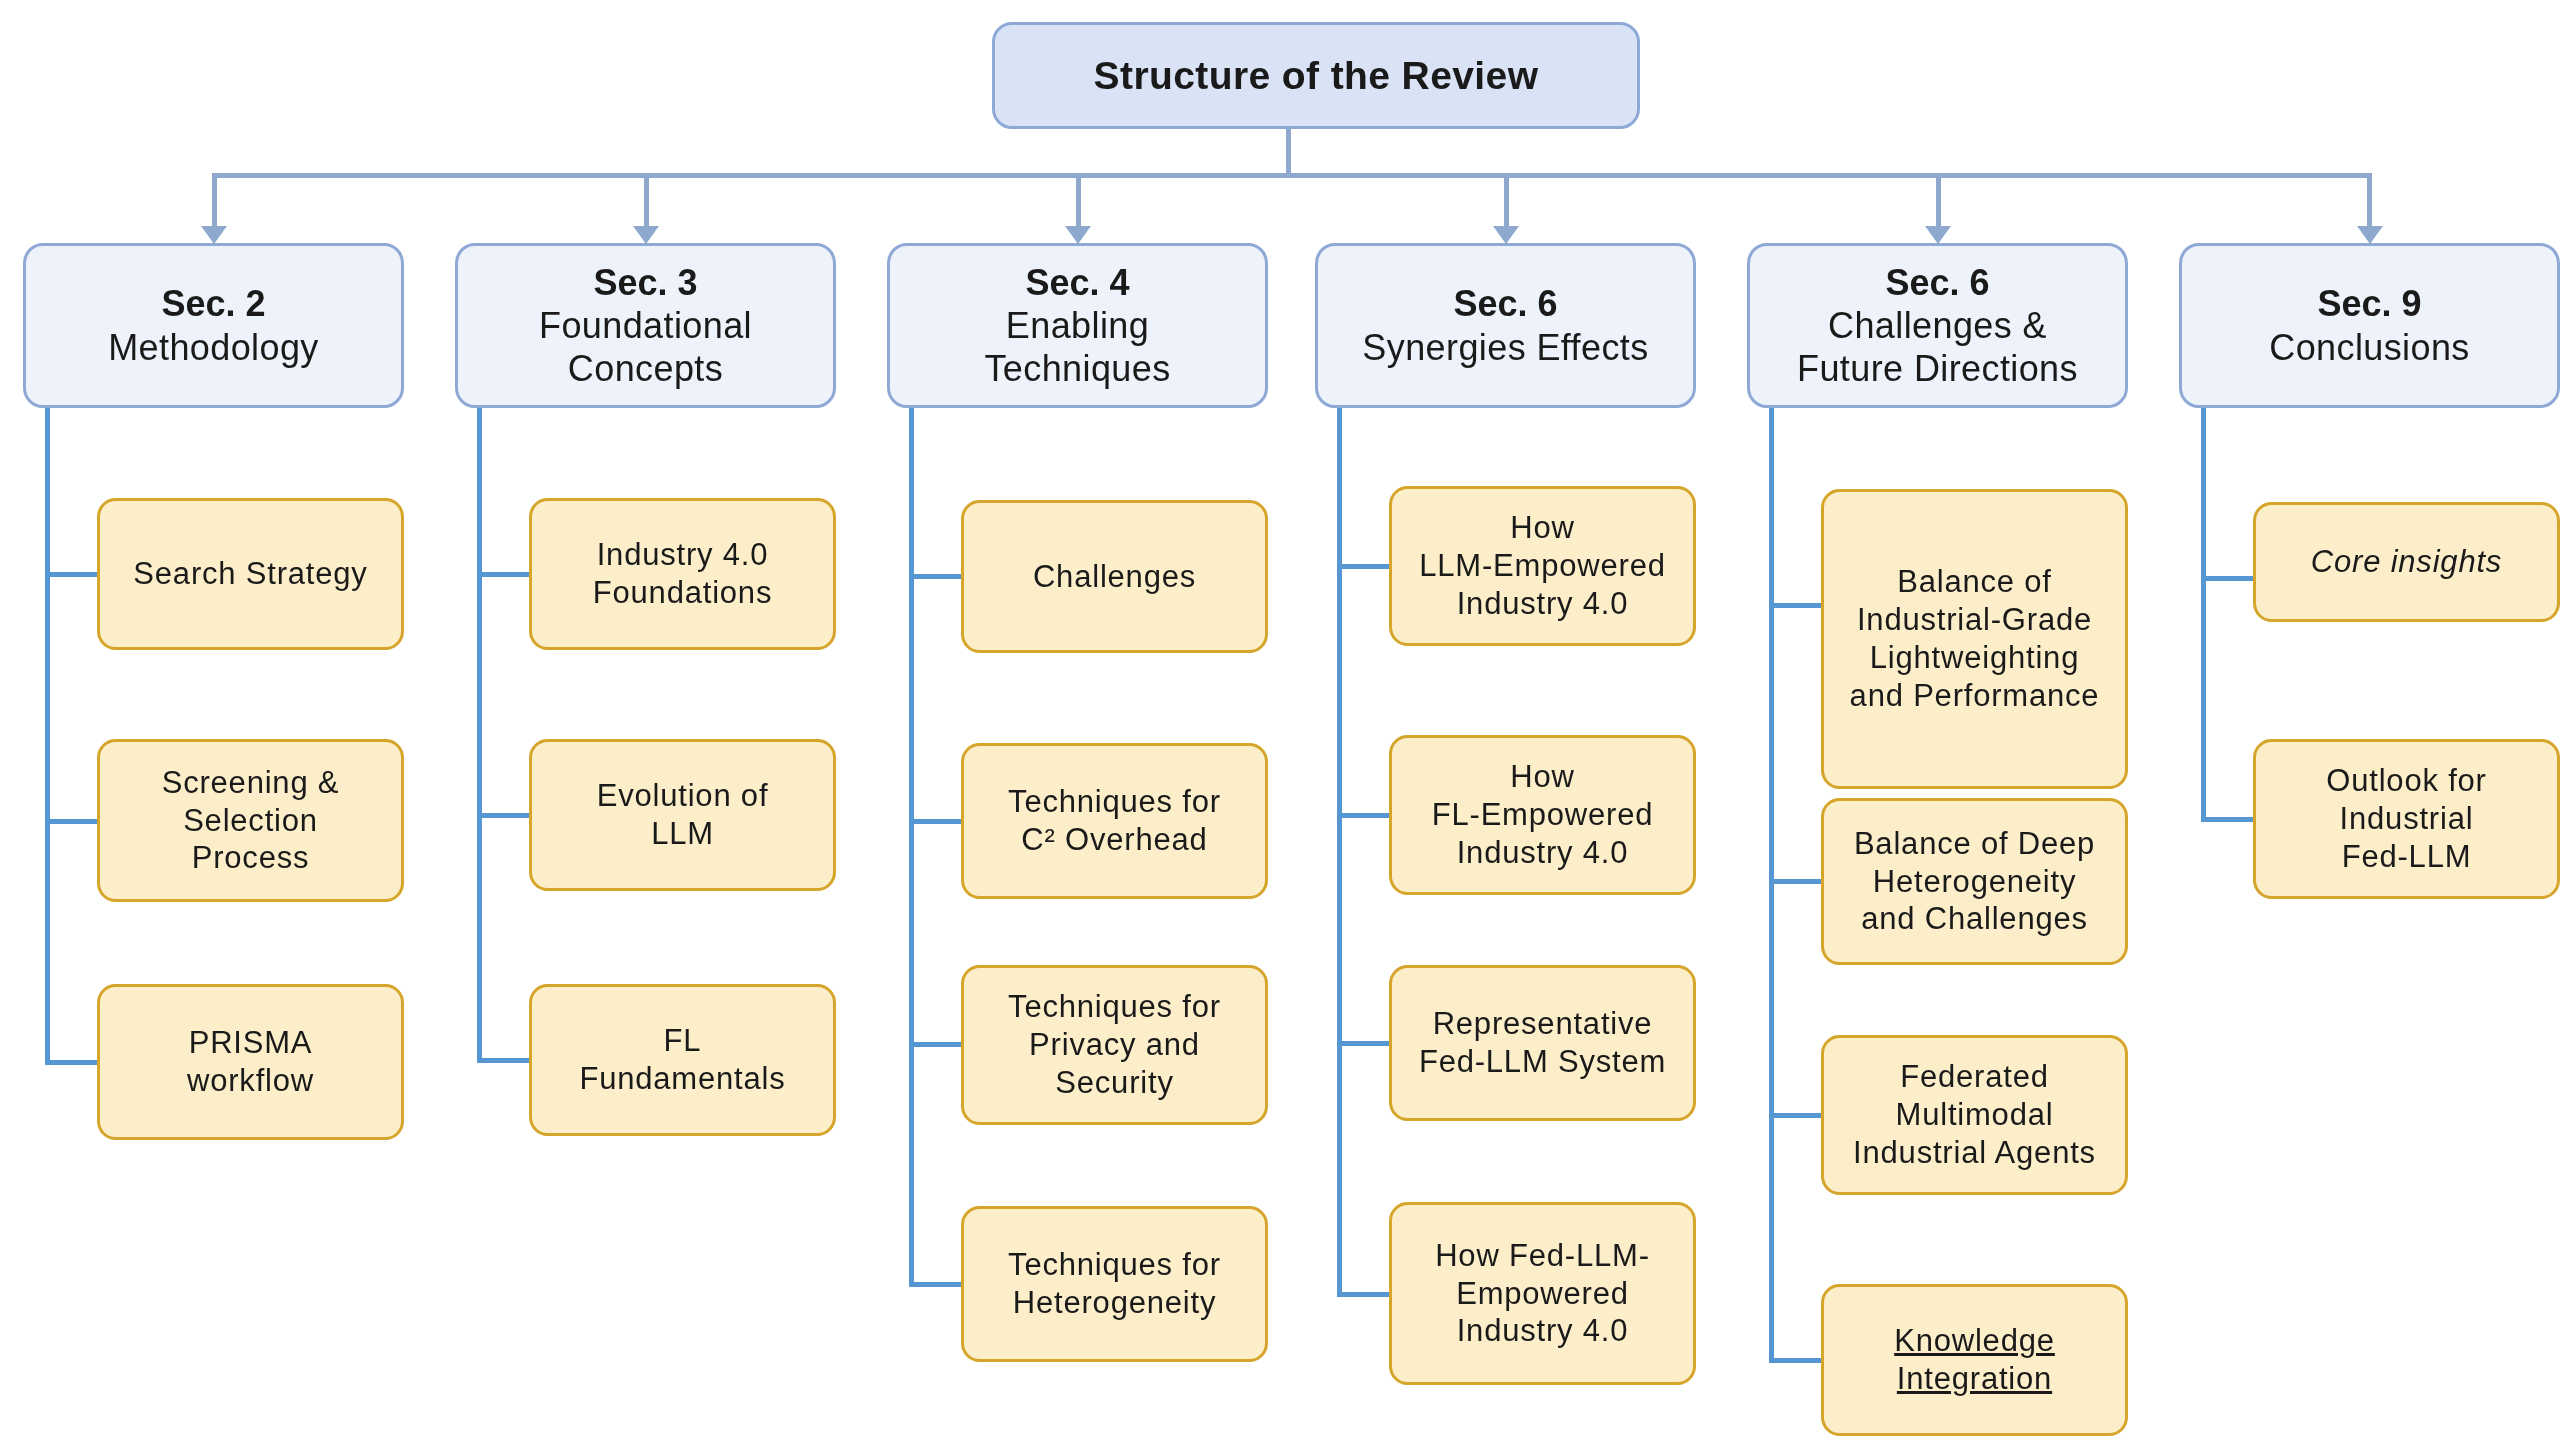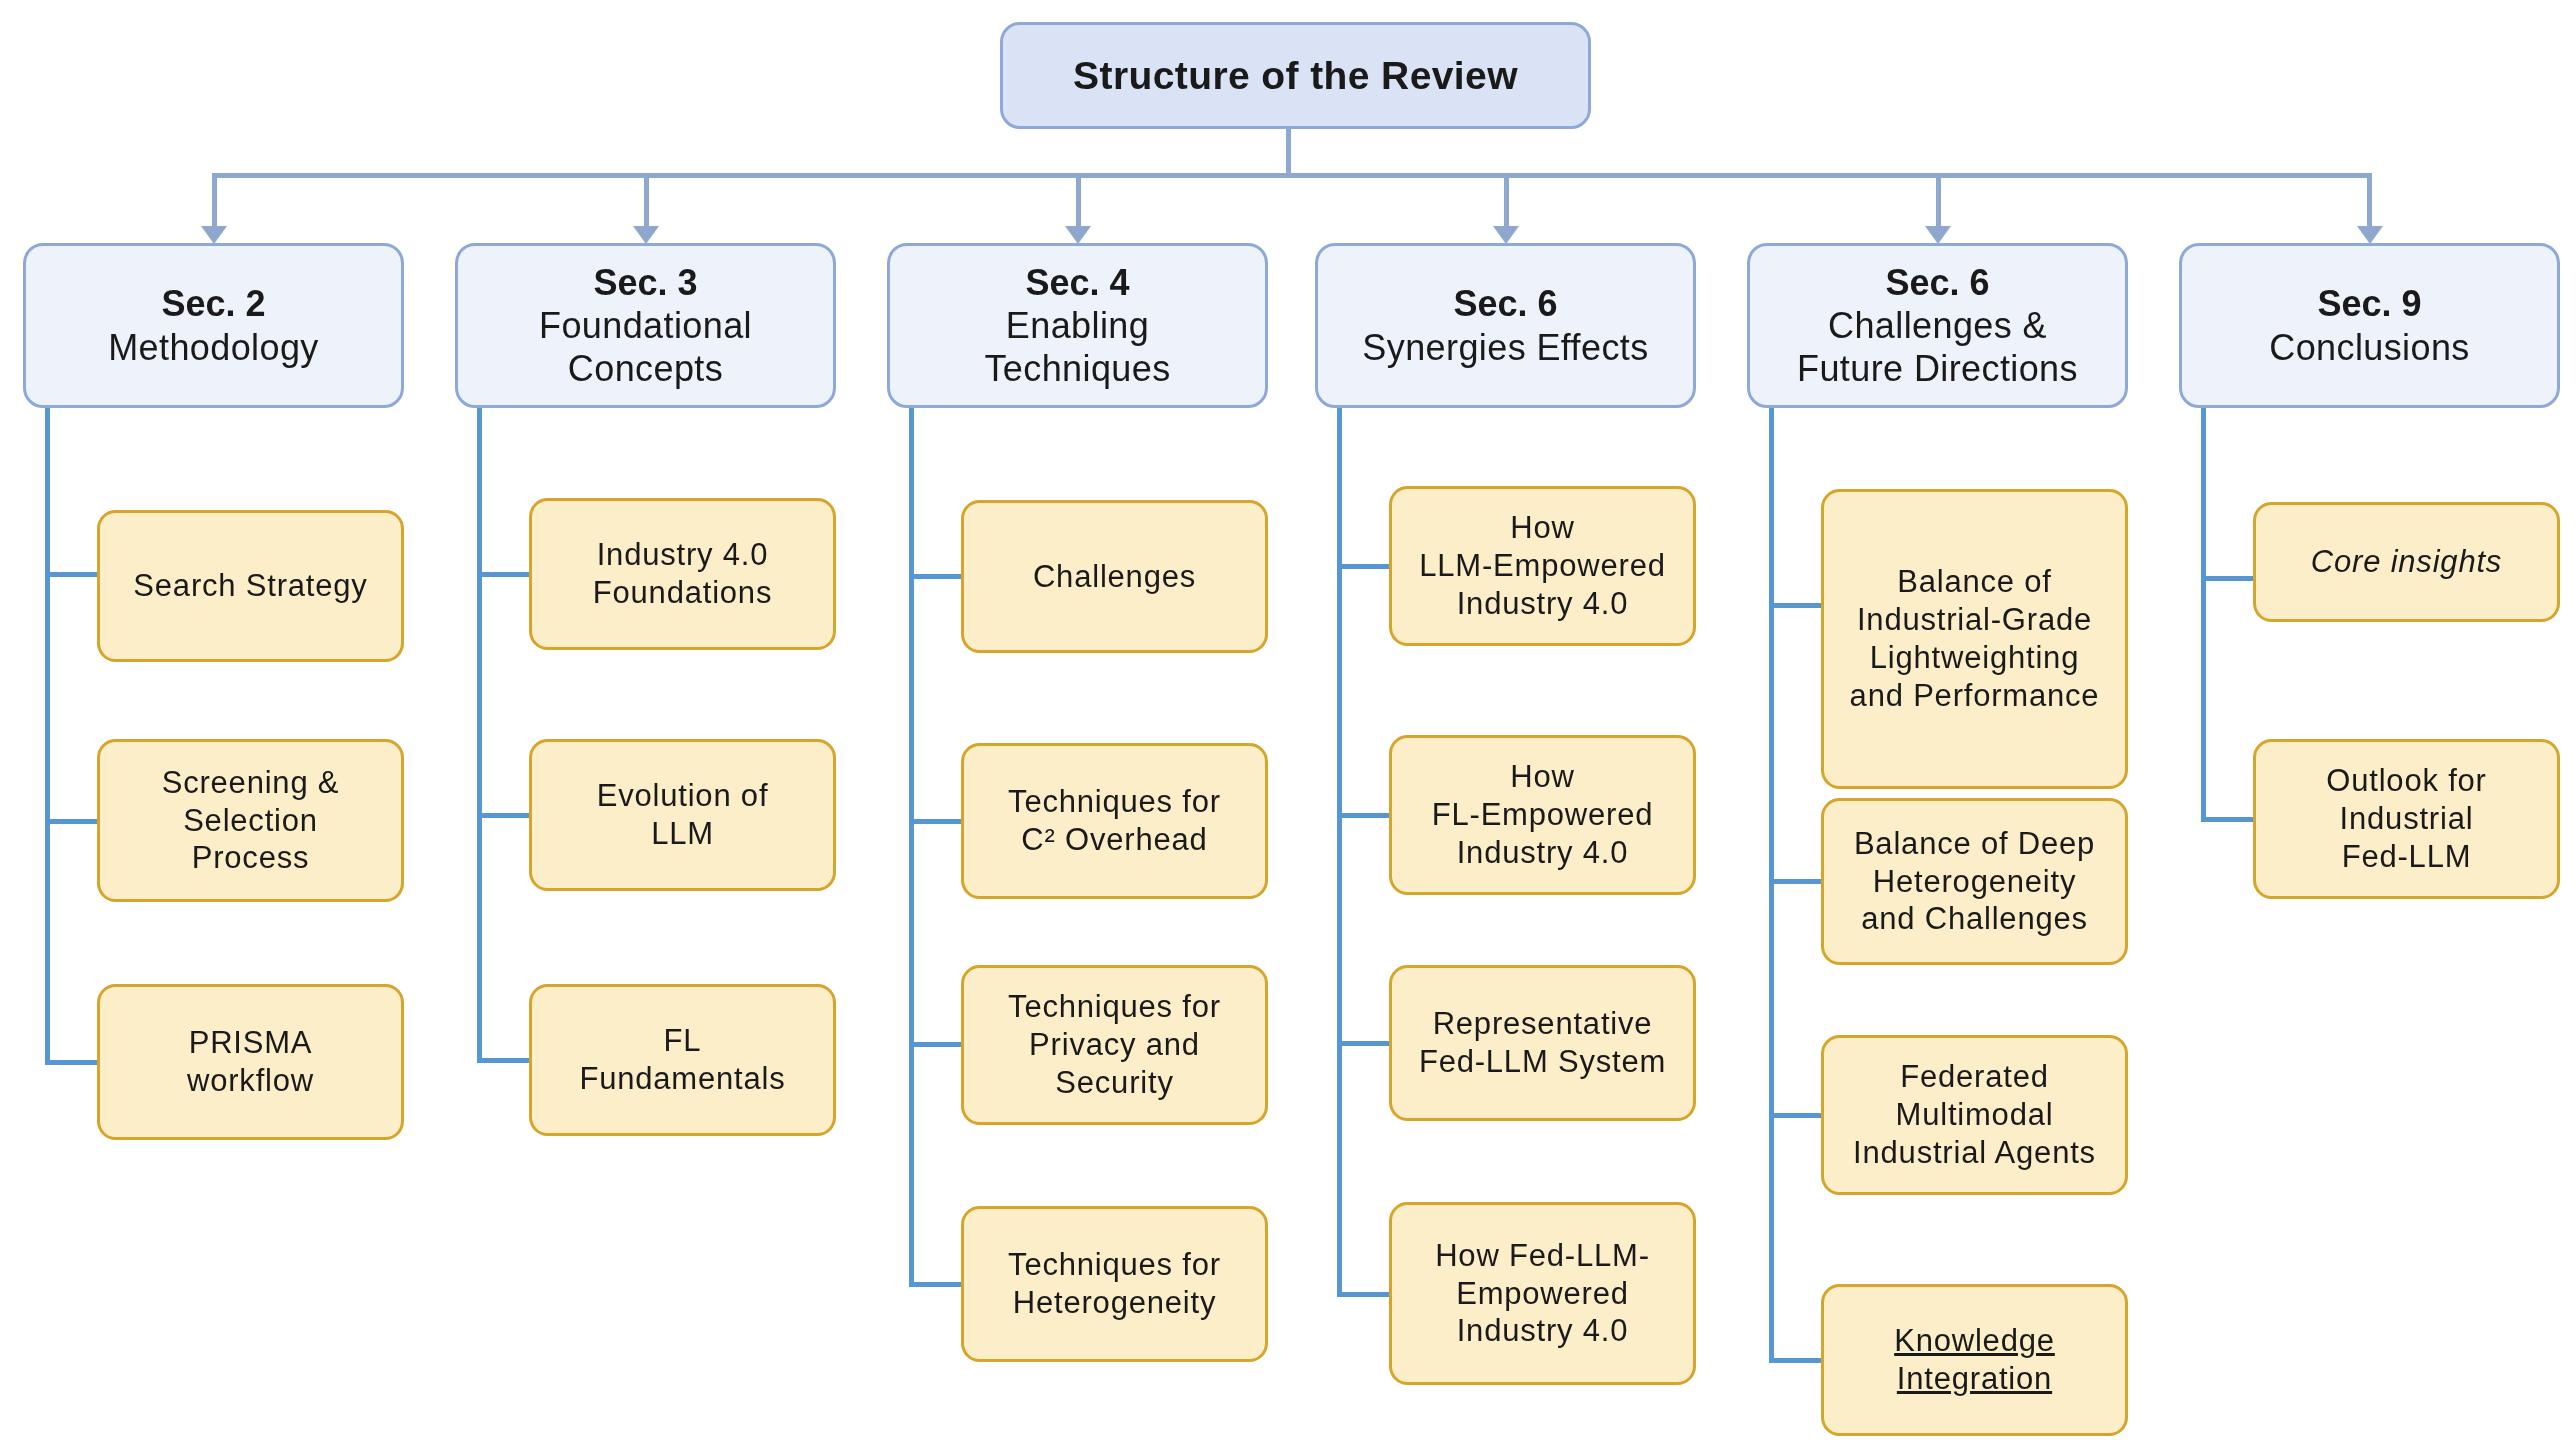"Structure of the Review" .title-box { margin-left: 8px -> none; width: 591px -> 648px }
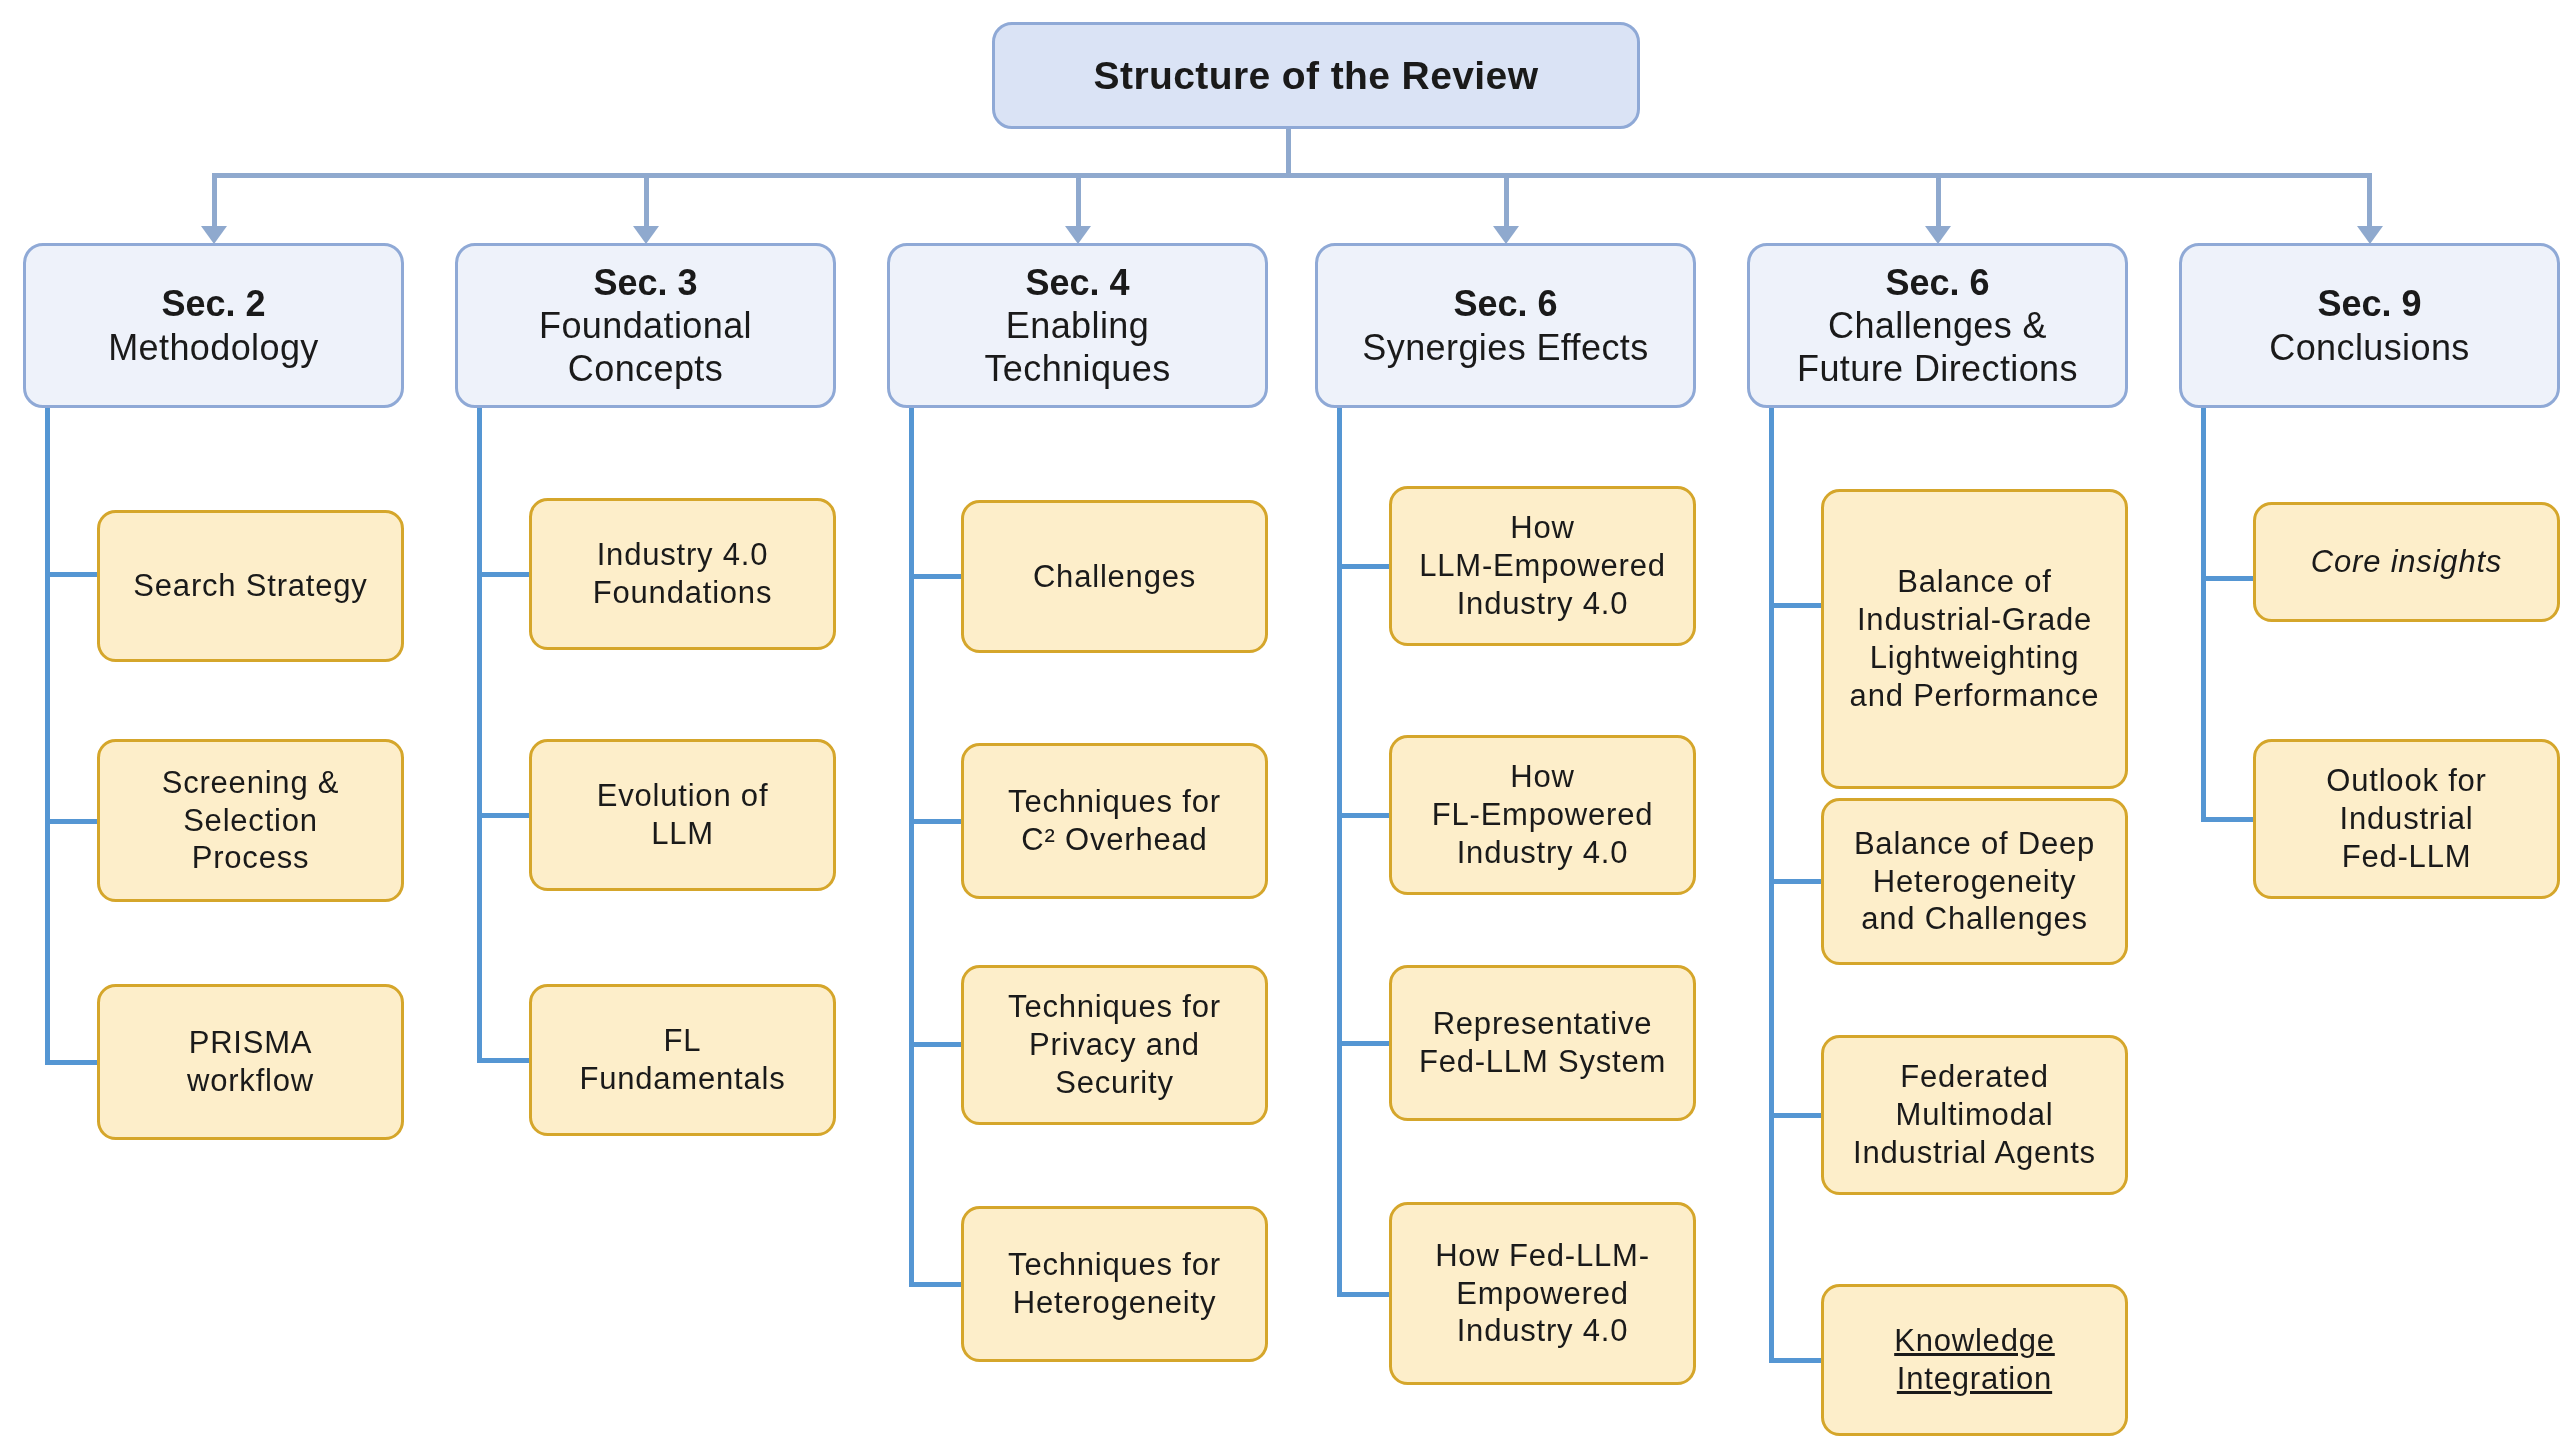"Search Strategy" div.box { margin-top: 12px -> none }
